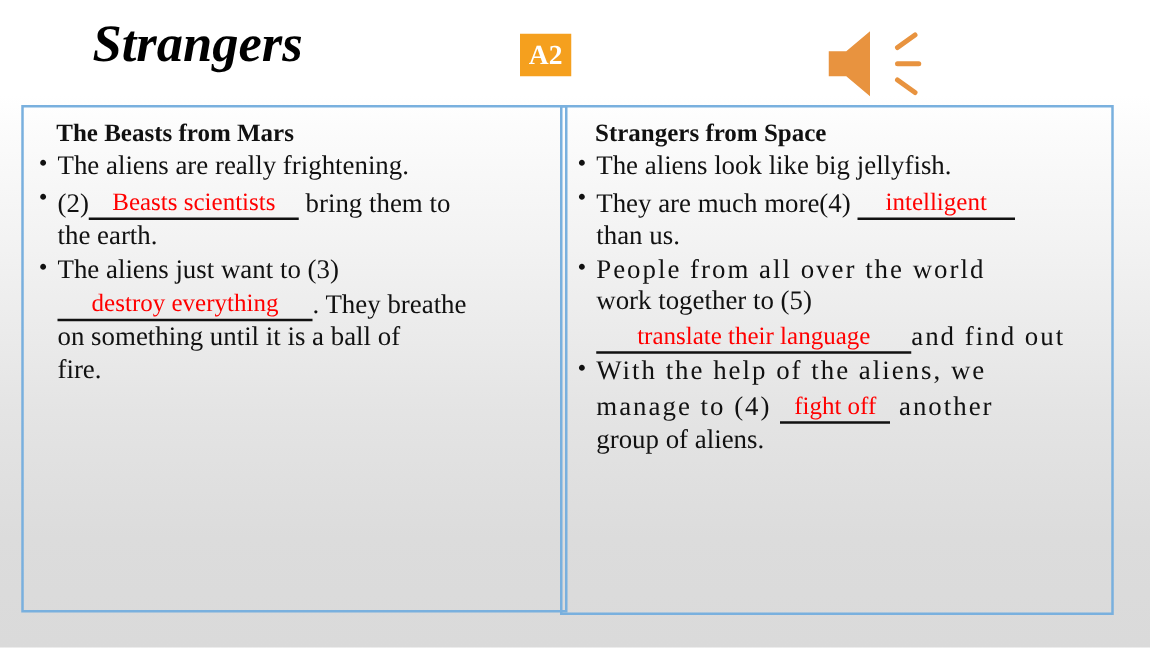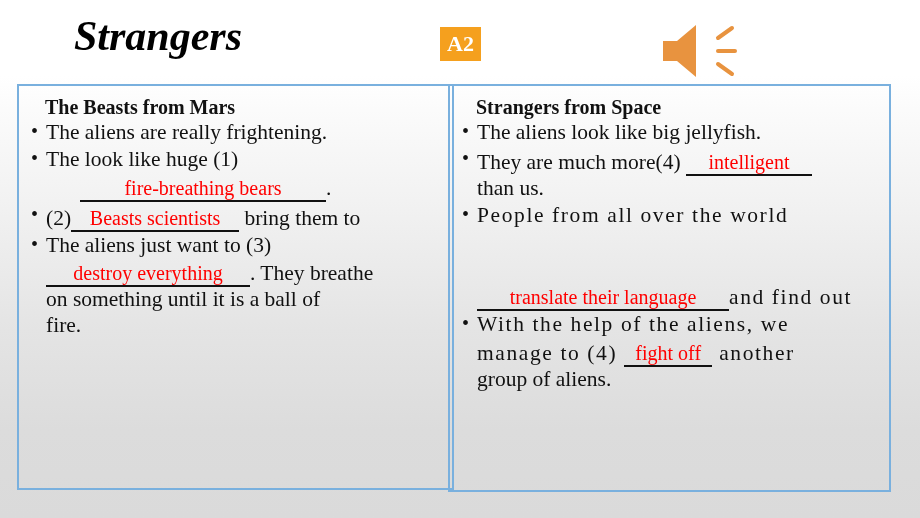"A2" #badge { left: 440px -> 416px }
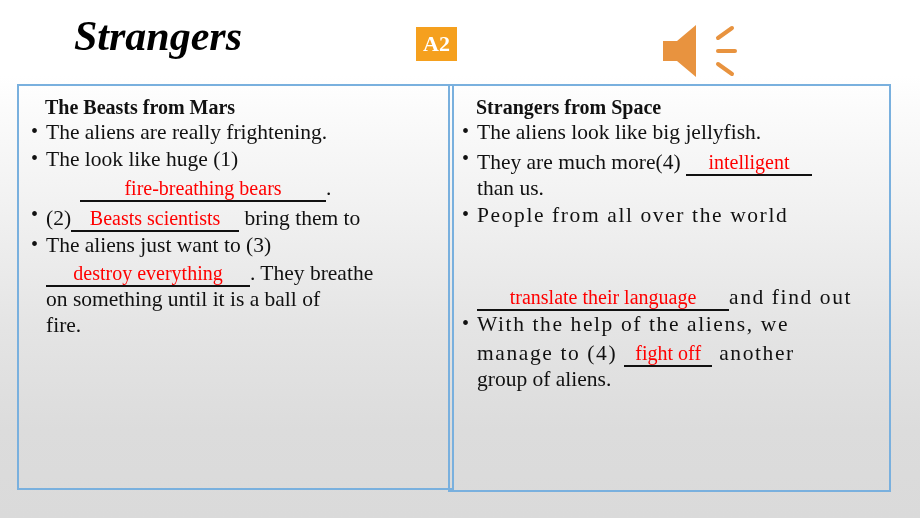"The look like huge (1)" li { html: <li> <span>The look like huge (1)</span><br> <span></span><span><span>fire-breathing bears</span></span><span>.</span> </li> -> none }
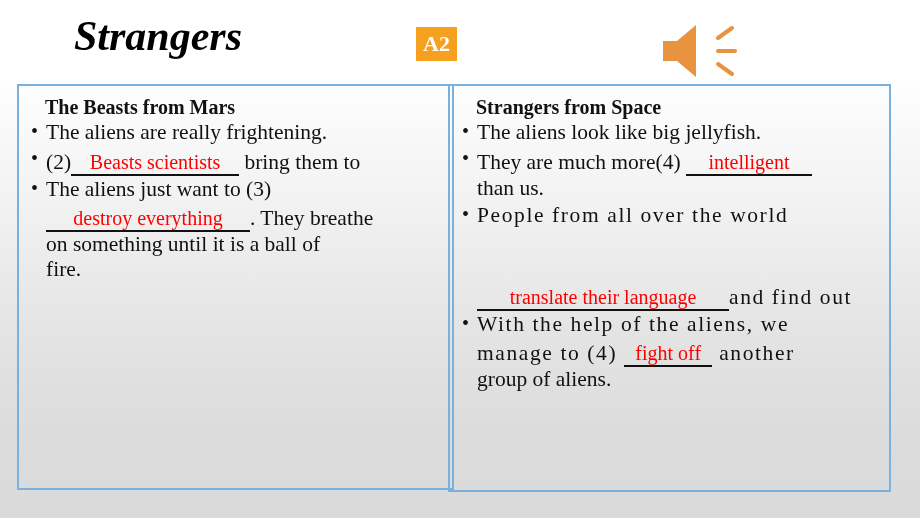"the earth." span { html: none -> <span>the earth.</span> }
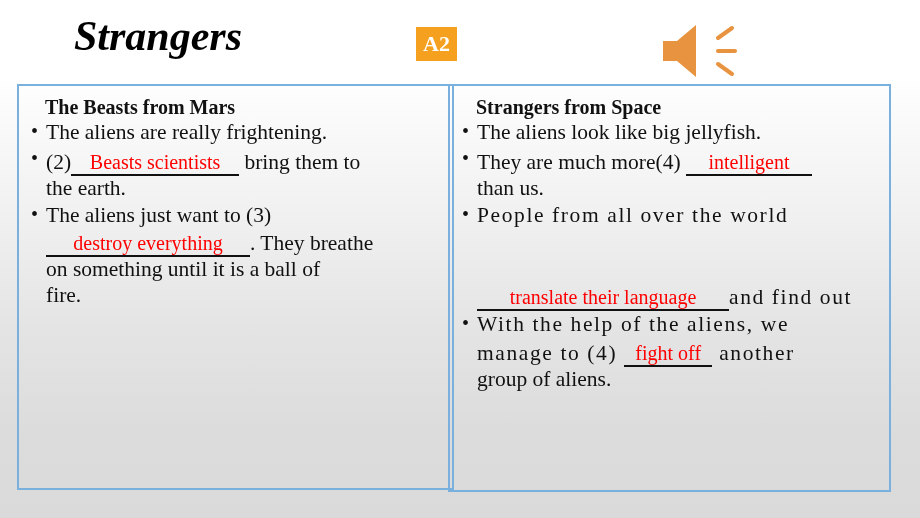"work together to (5)" span { html: none -> <span>work together to (5)</span> }
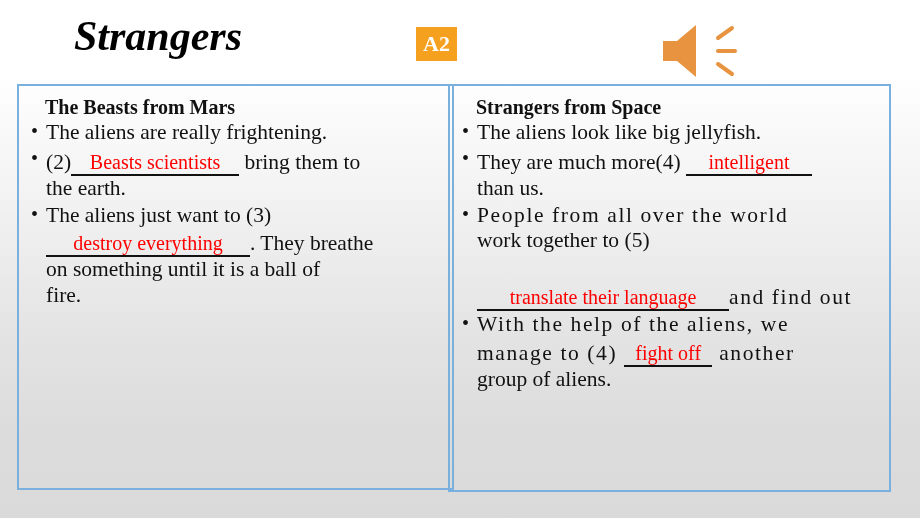"translate their language" .w-translate { margin-top: 28px -> none }
